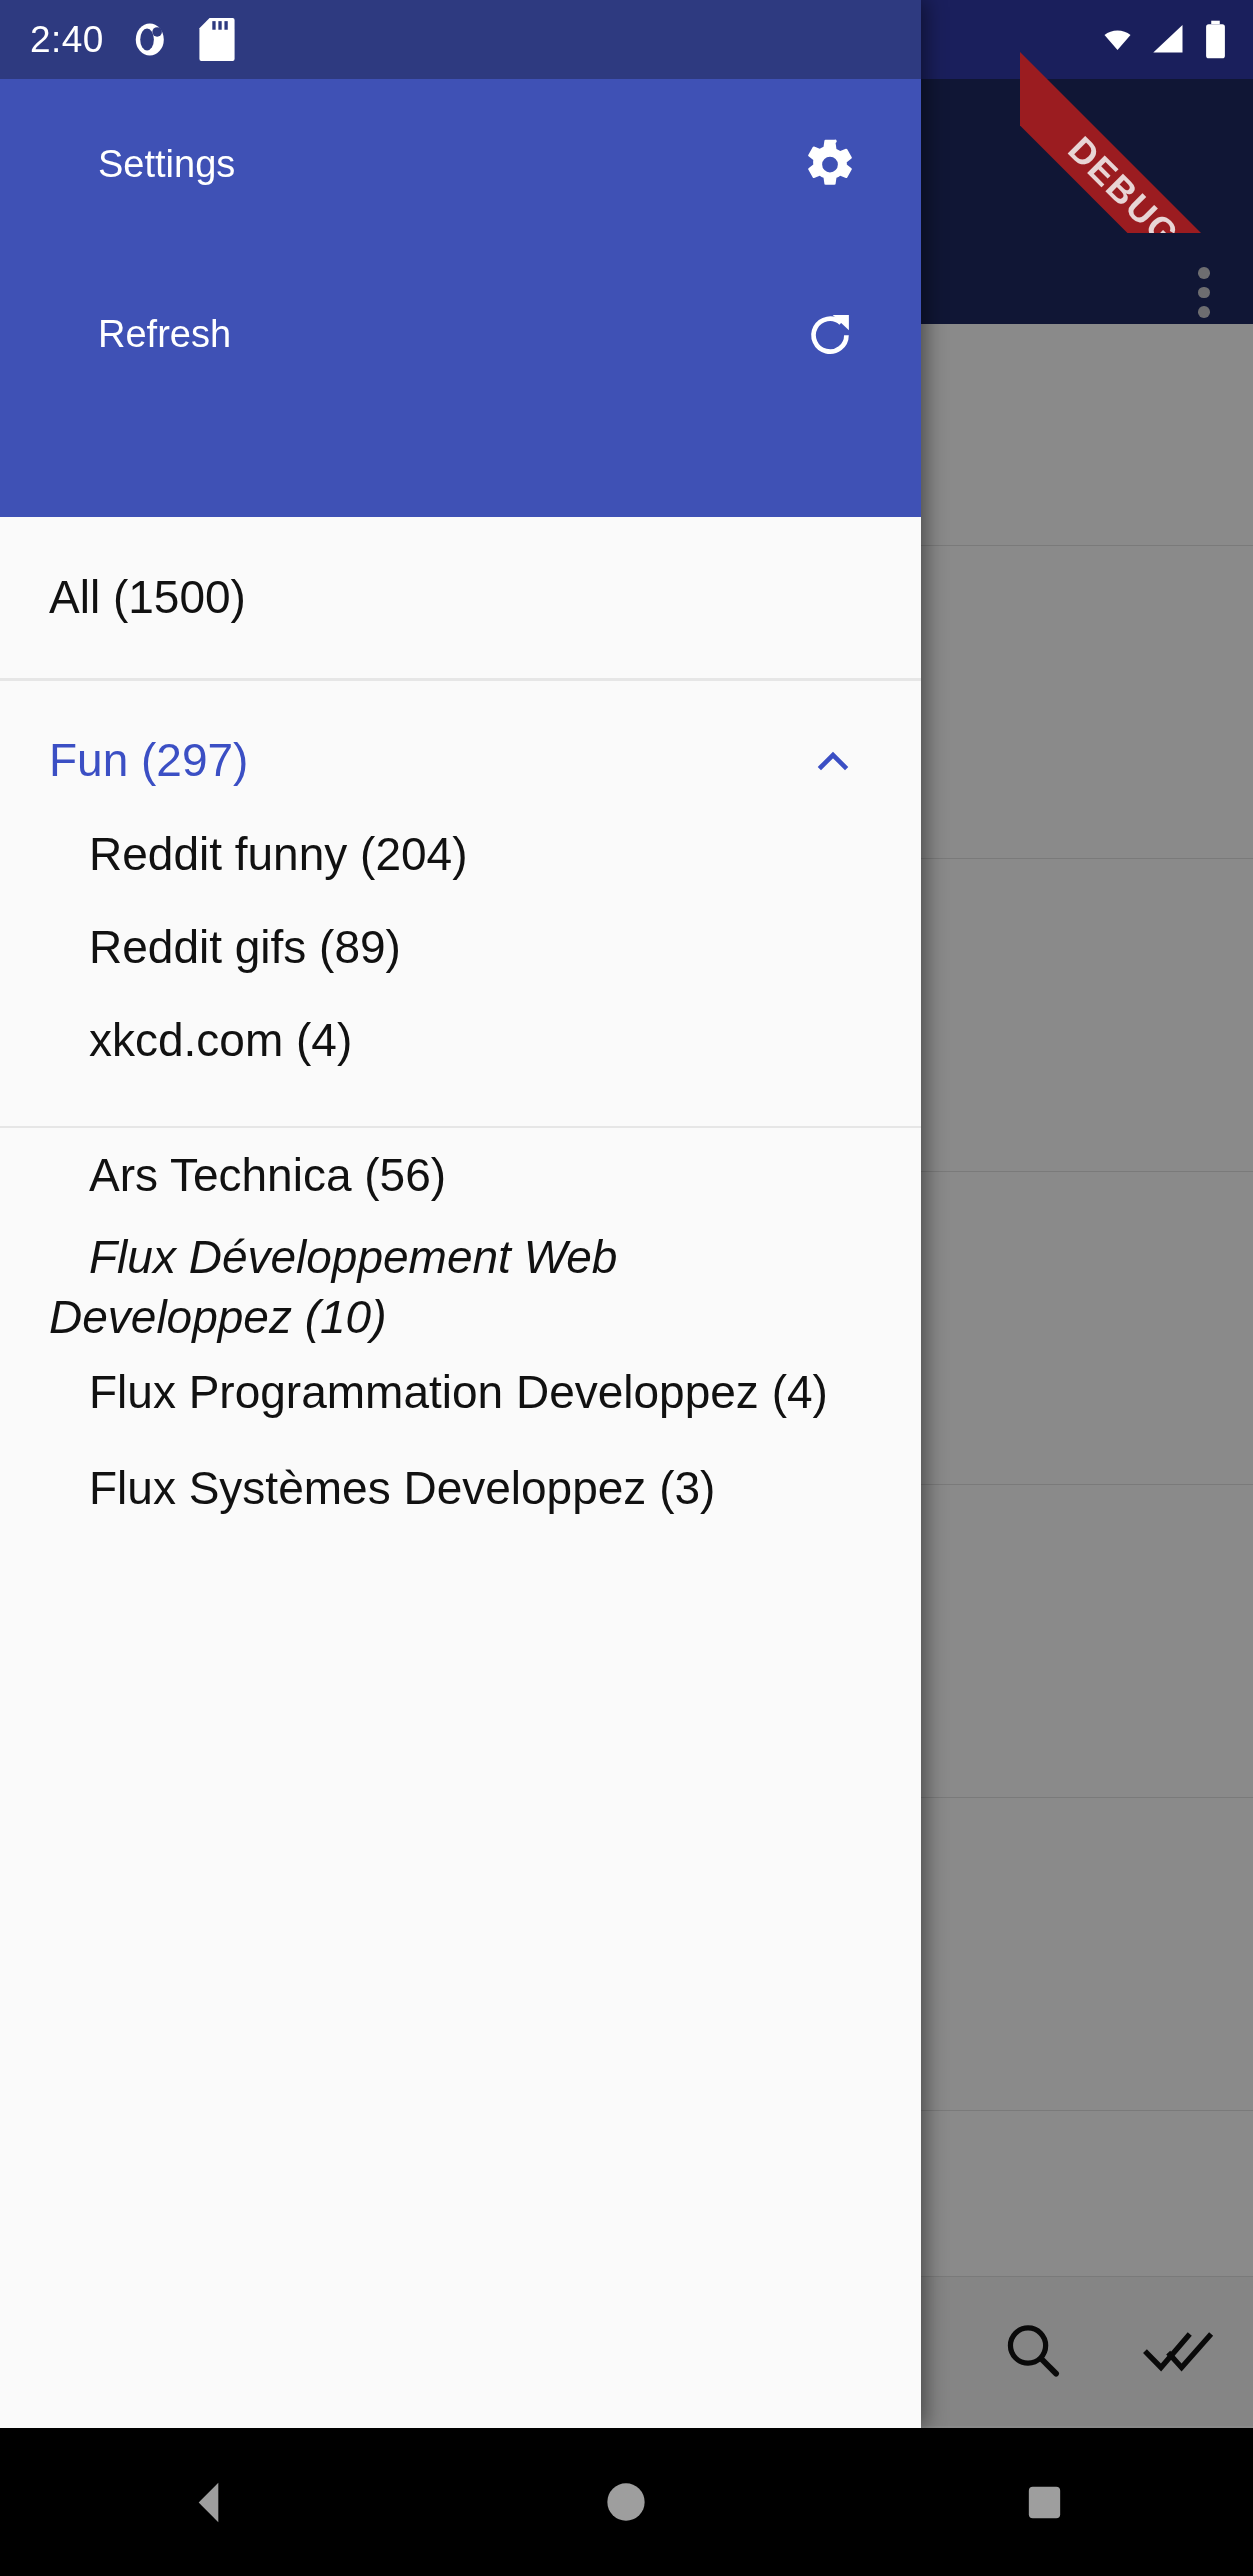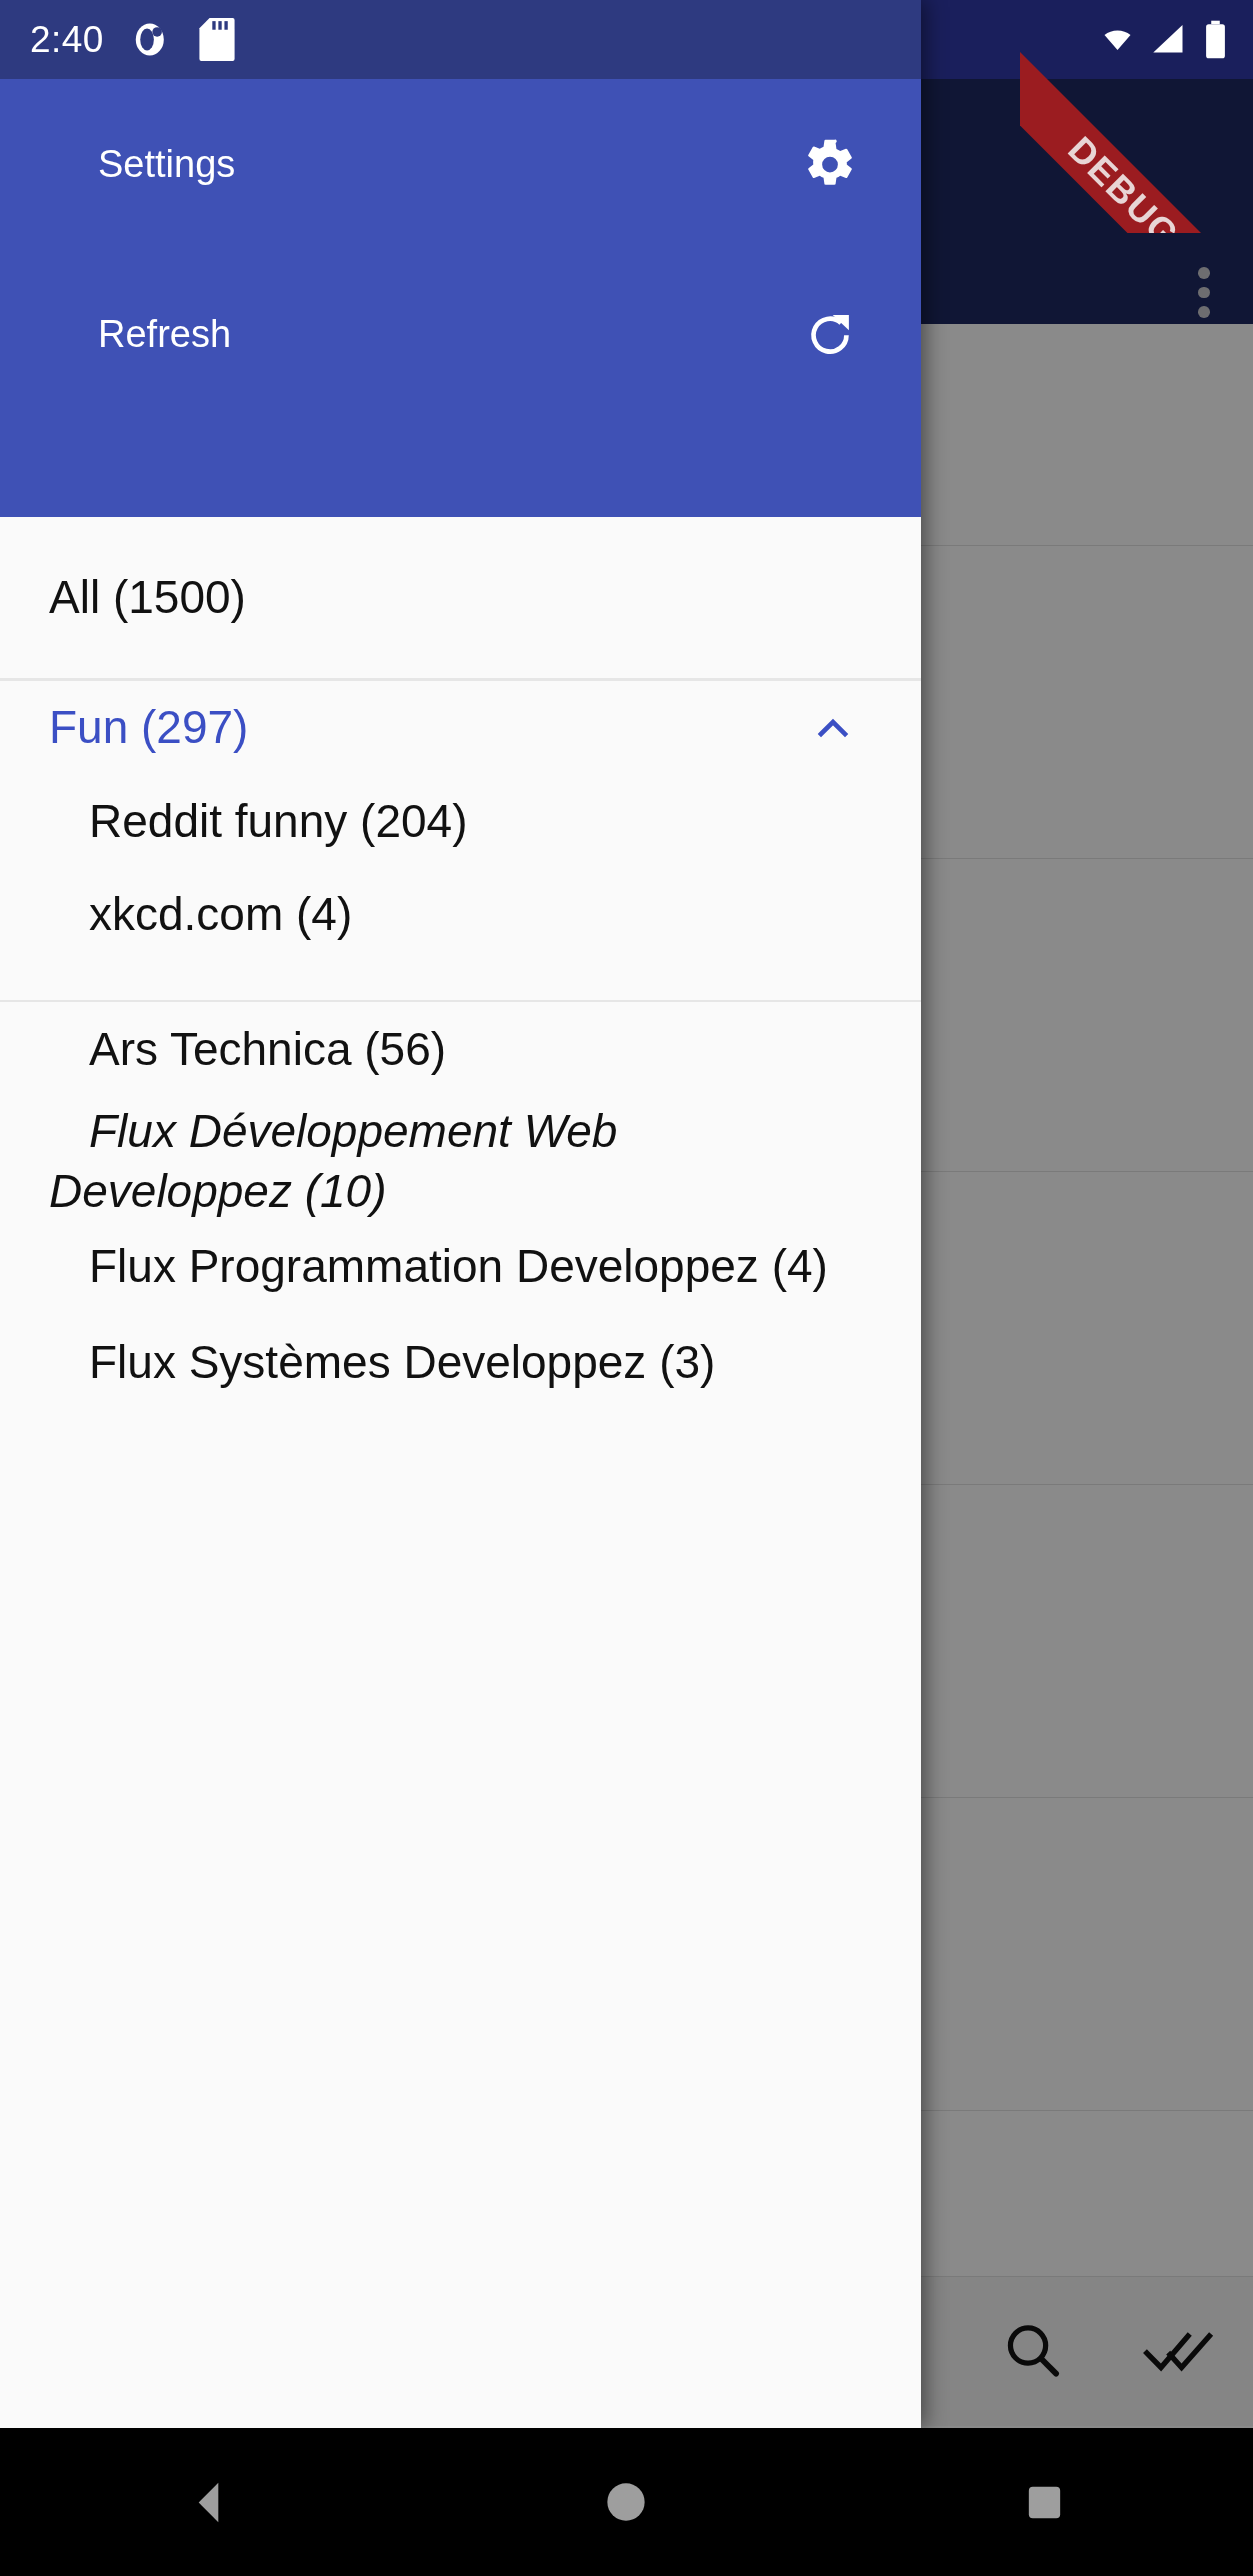"Fun (297)" .d-item.group { margin-top: none -> 33px }
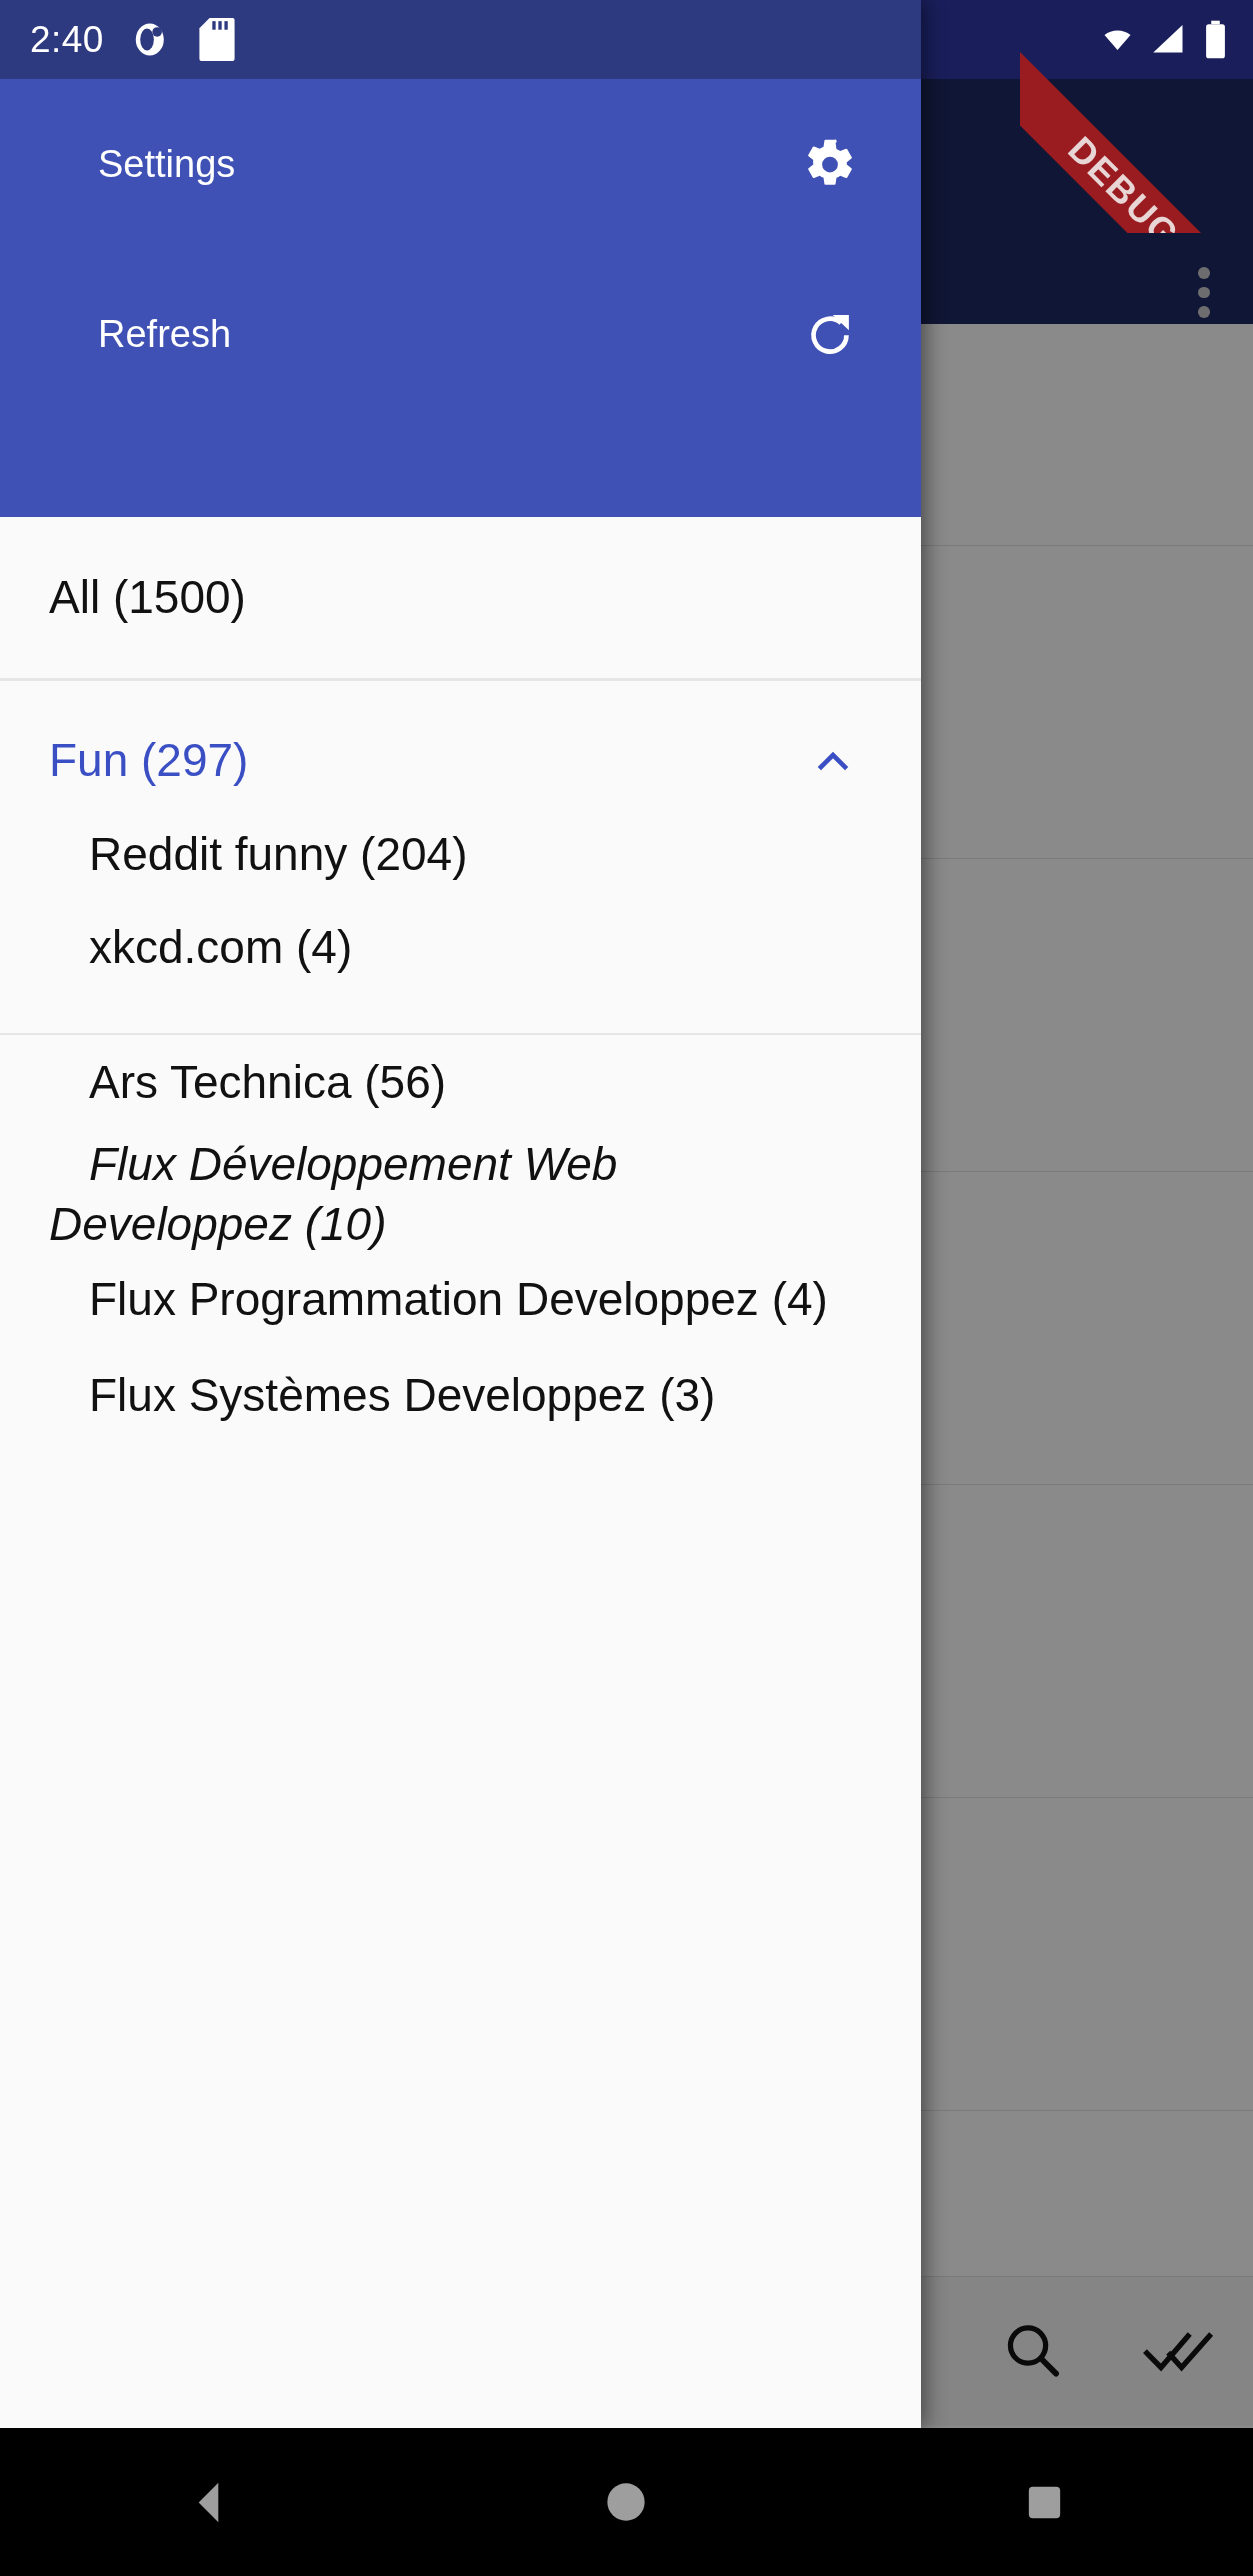"Reddit gifs (89)" div.d-item { html: none -> <div> <span>Reddit gifs (89)</span> </div> }
